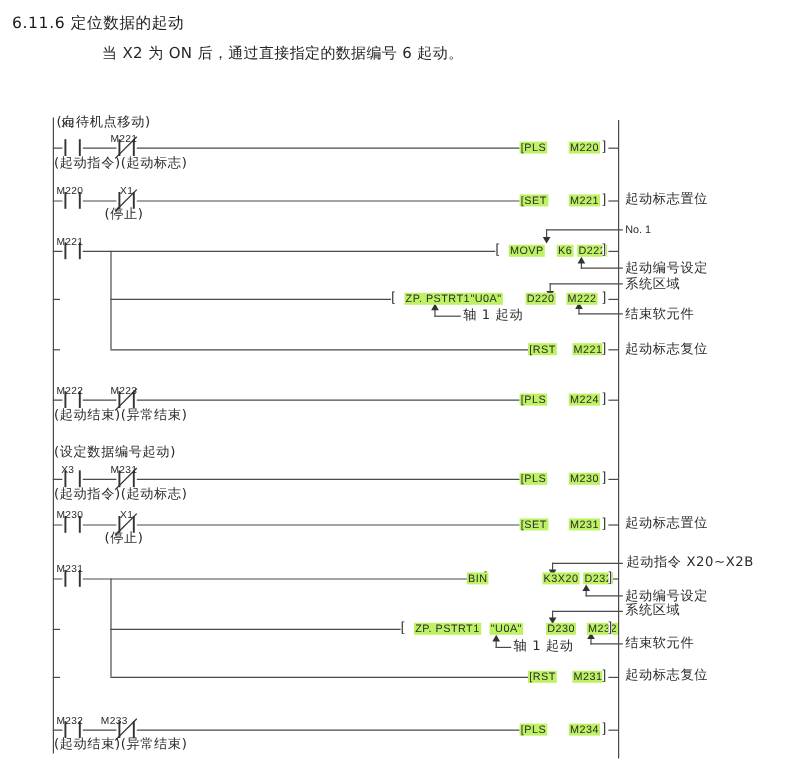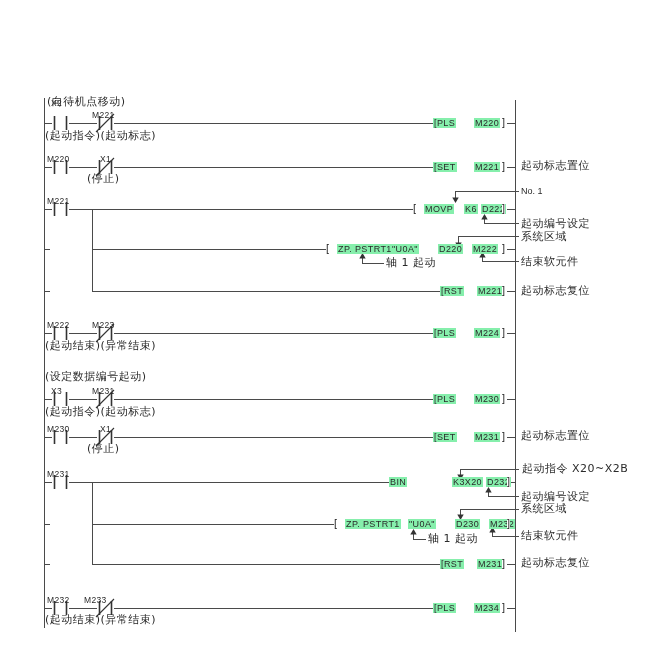"6.11.6 定位数据的起动" div.title { html: none -> <div>6.11.6 定位数据的起动</div> }
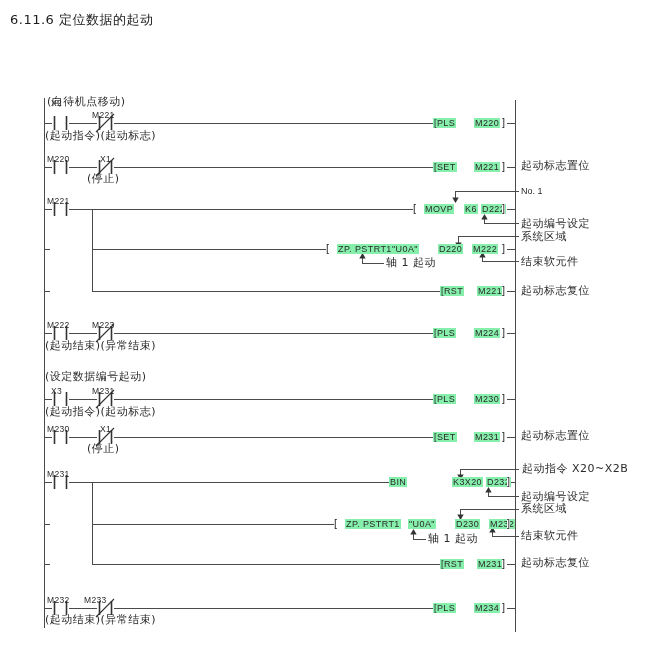"当 X2 为 ON 后，通过直接指定的数据编号" div.para { html: none -> <div>当 X2 为 ON 后，通过直接指定的数据编号 6 起动。</div> }
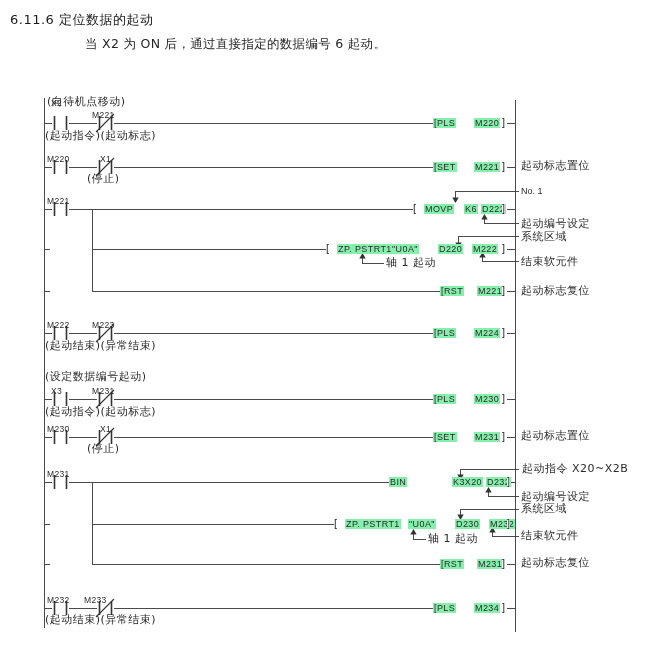"[PLS" .tok { background: #86efac -> #bef264 }
